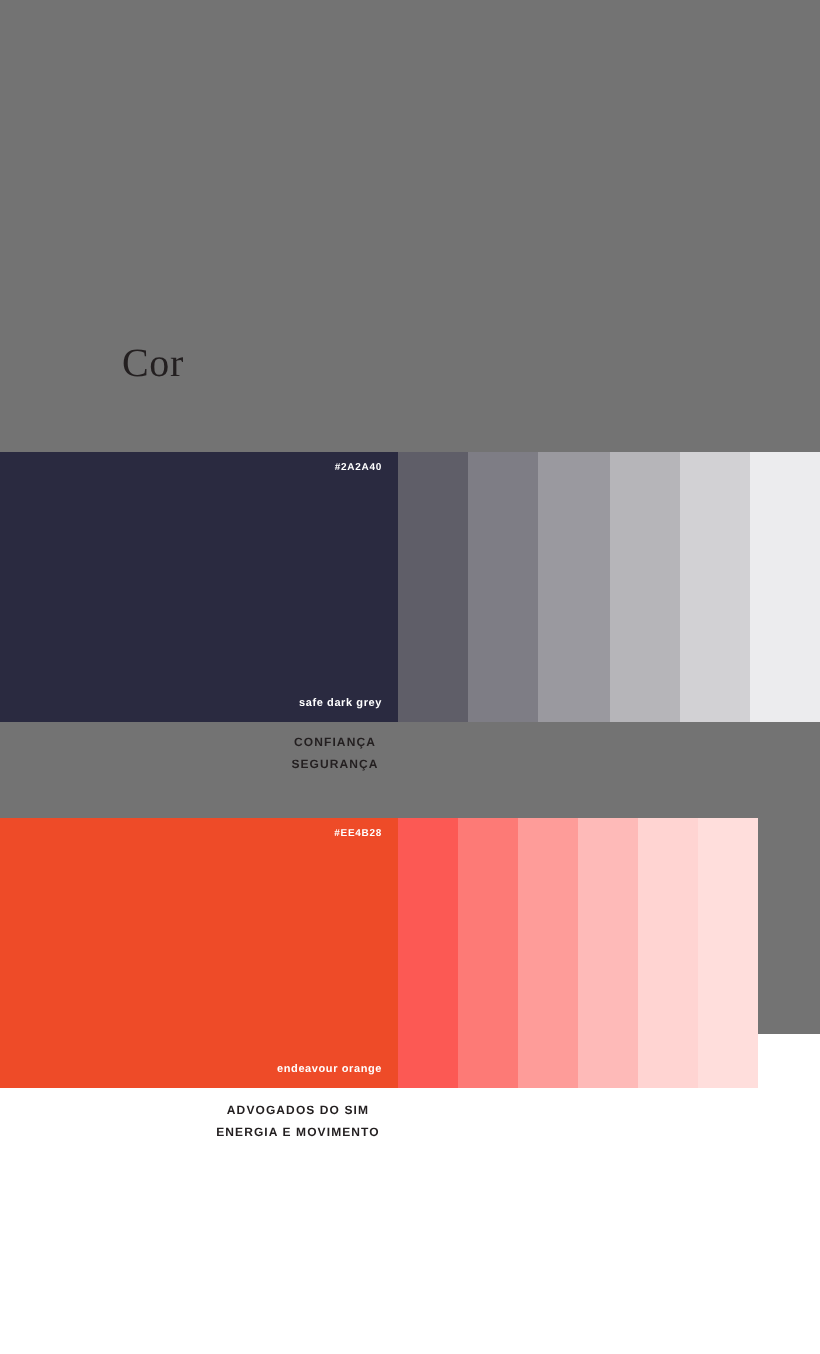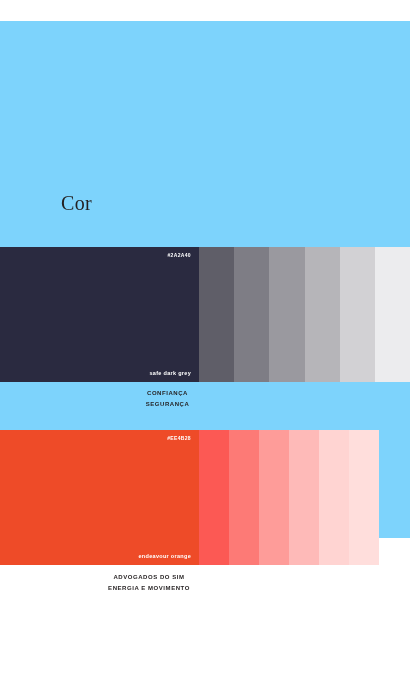"Cor" .page { background: #7dd3fc -> #737373; margin-top: 21px -> none }
